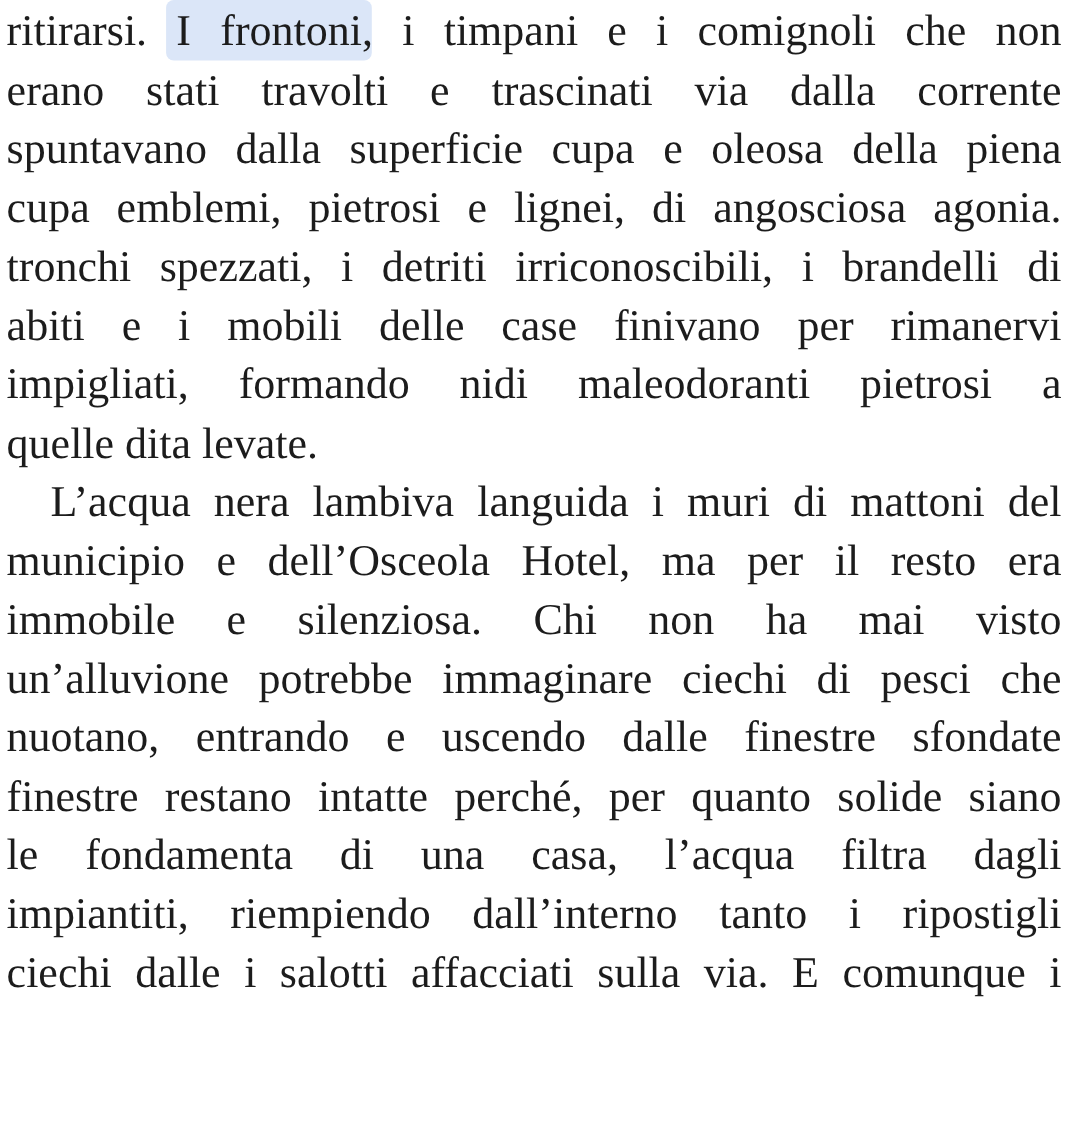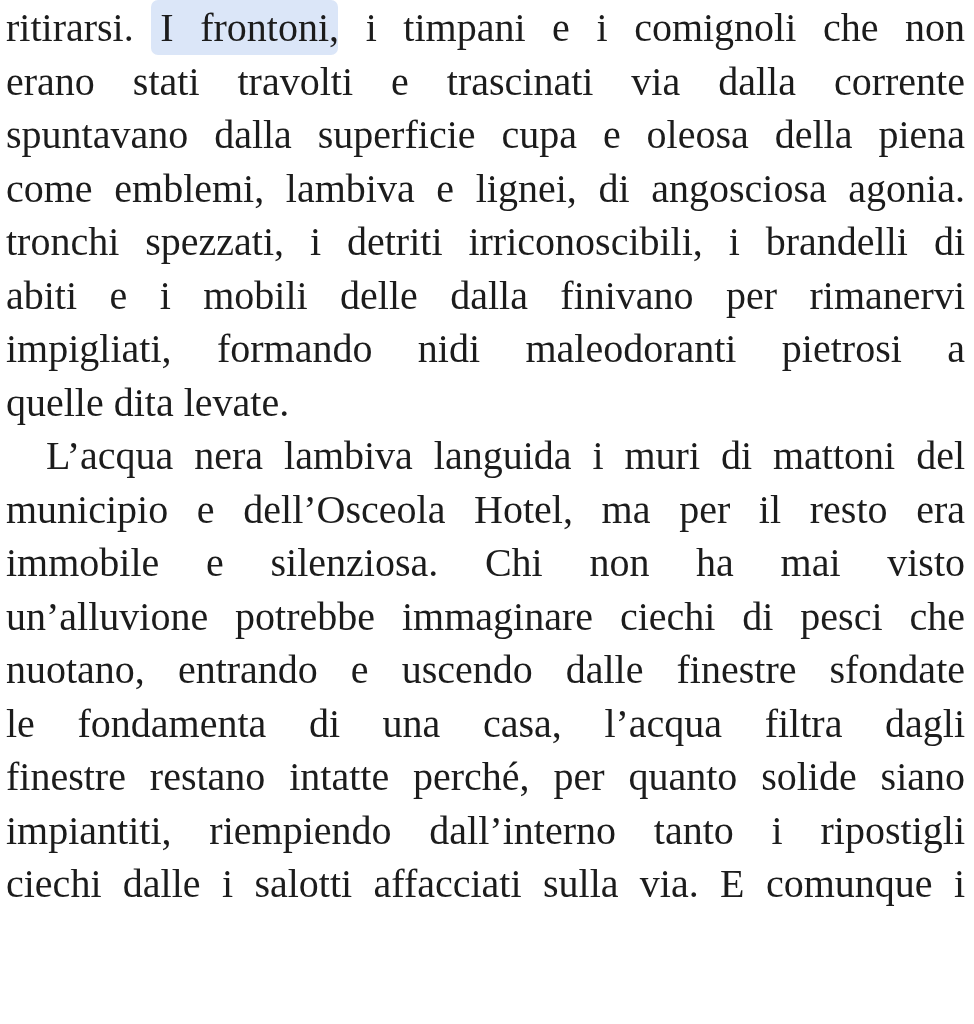"come emblemi, lambiva e lignei," span { text: come emblemi, lambiva -> cupa emblemi, pietrosi }
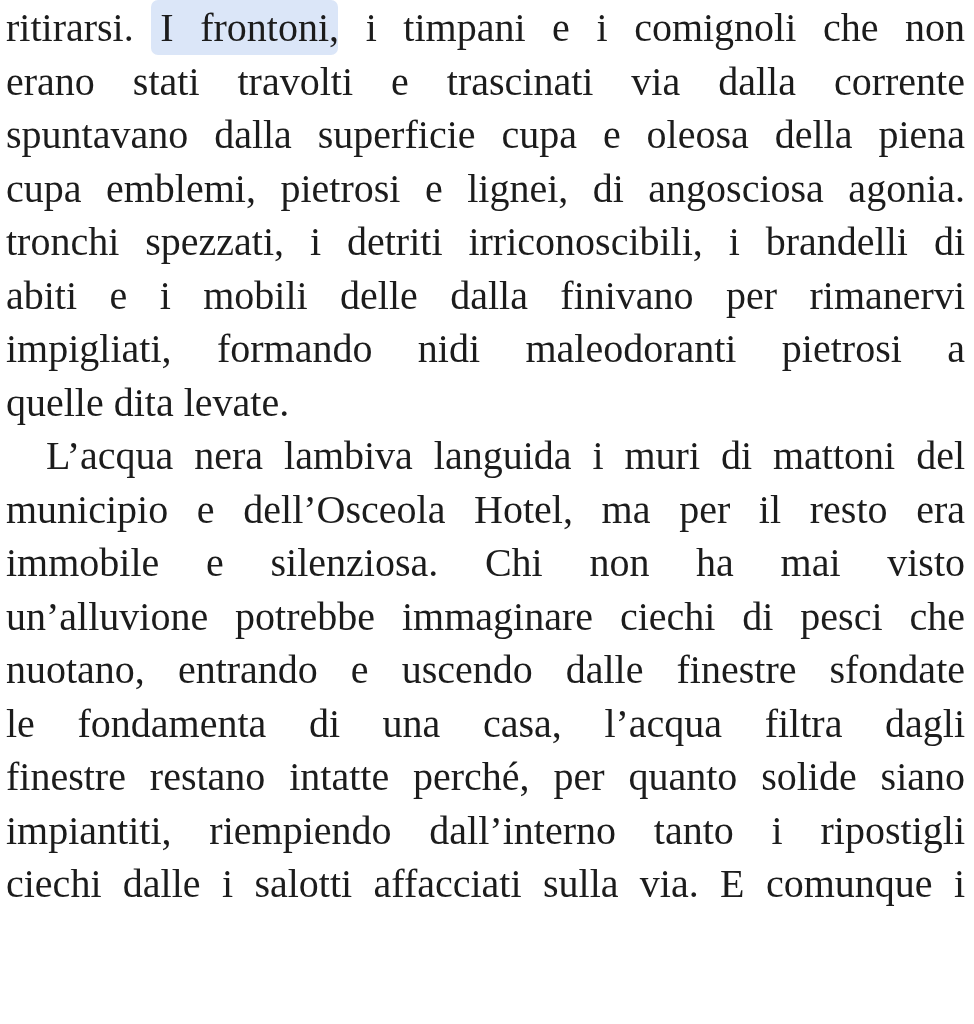"abiti e i mobili delle" span { text: dalla -> case }
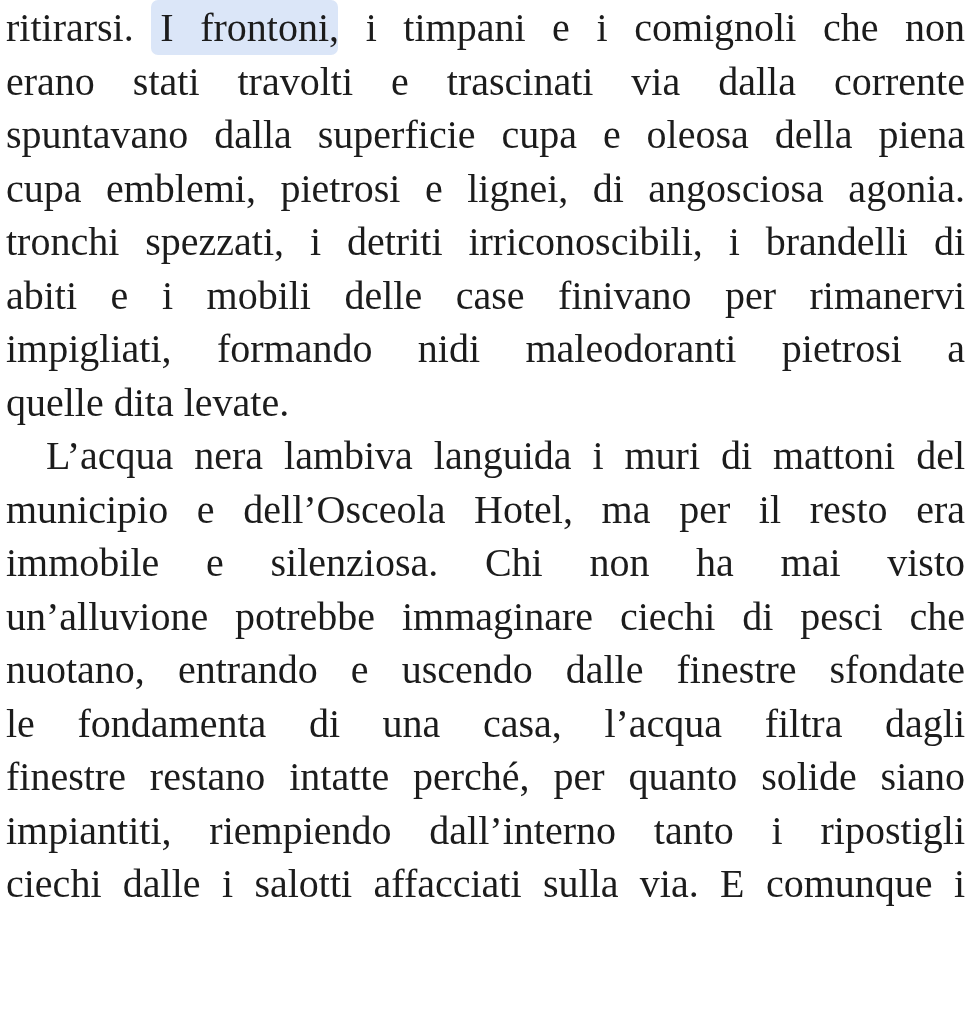"le fondamenta di una casa," div.line { order: before "finestre restano intatte perché, per" -> after "finestre restano intatte perché, per" }
